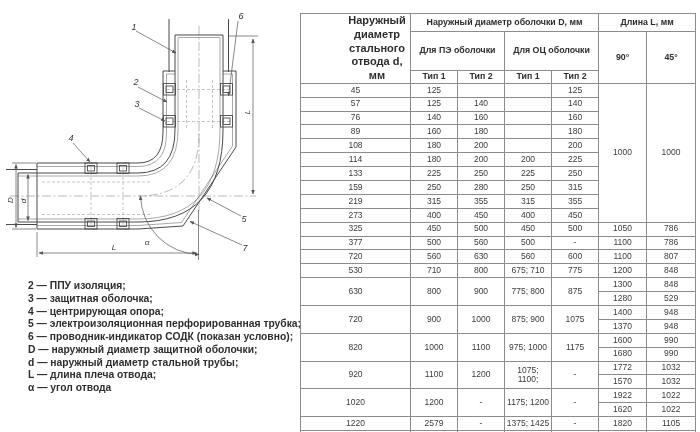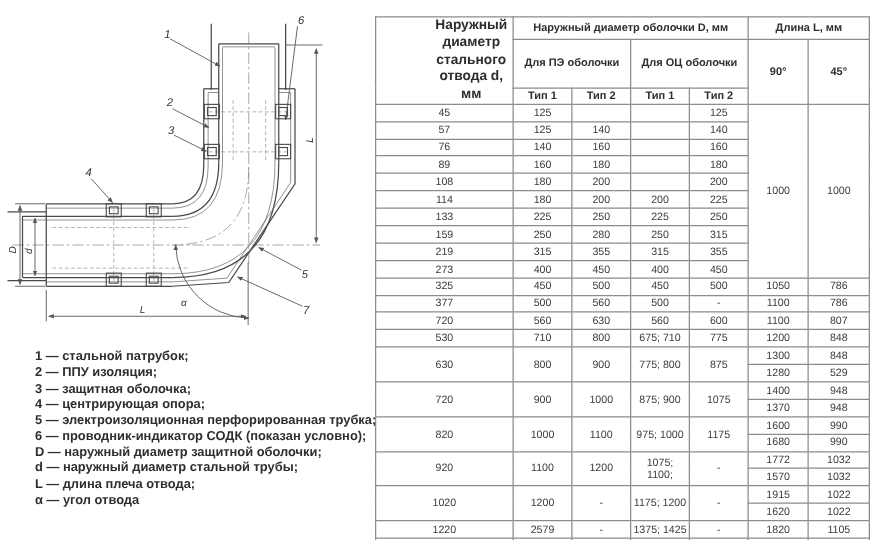"1 — стальной патрубок;" div { html: <div>1 — стальной патрубок;</div> -> none }
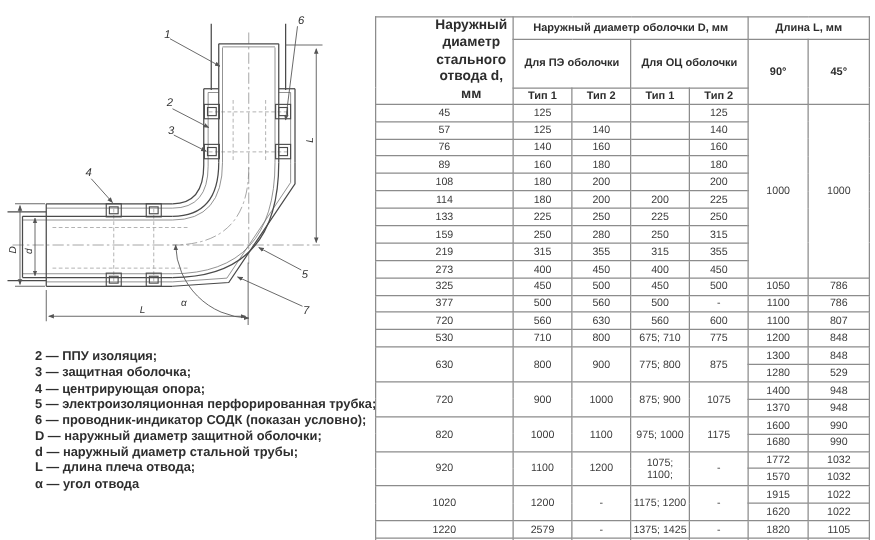"1915" td { text: 1915 -> 1922 }
